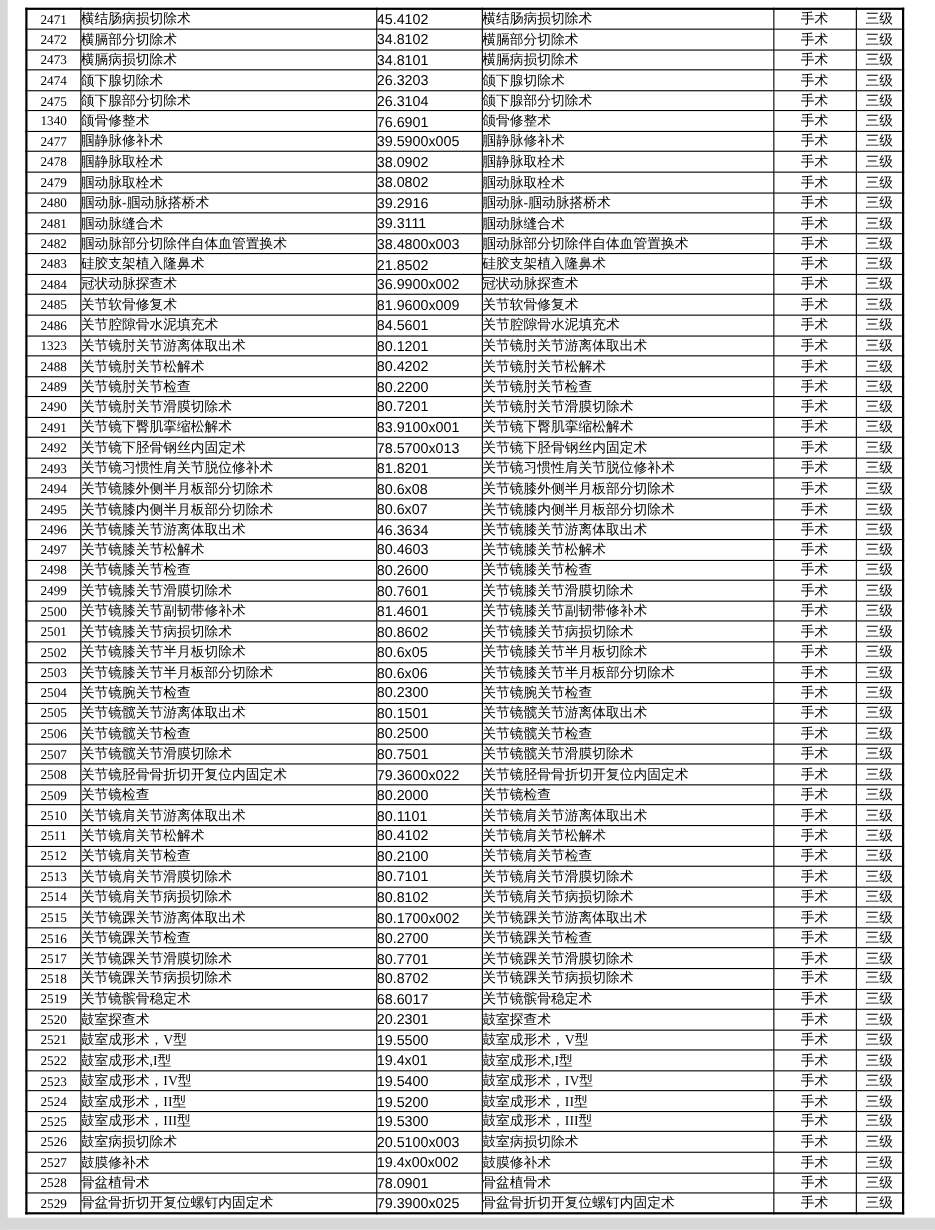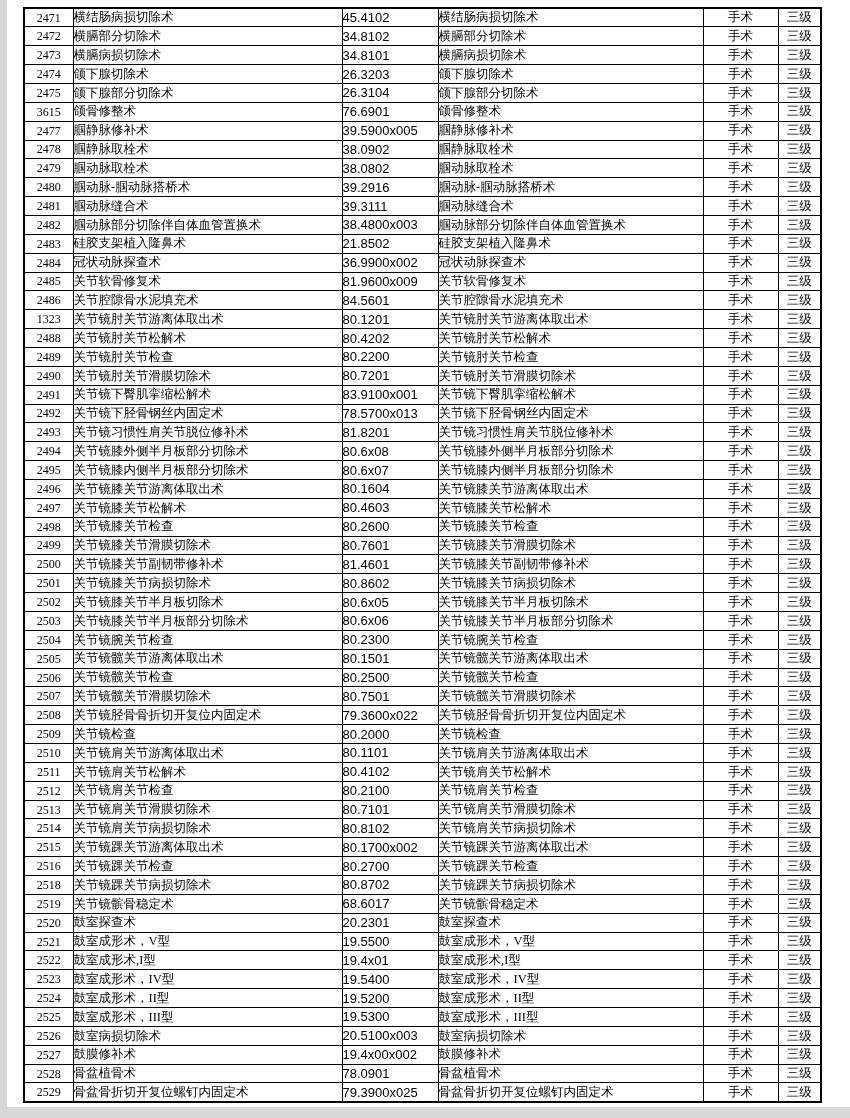"3615" td.c-no { text: 3615 -> 1340 }
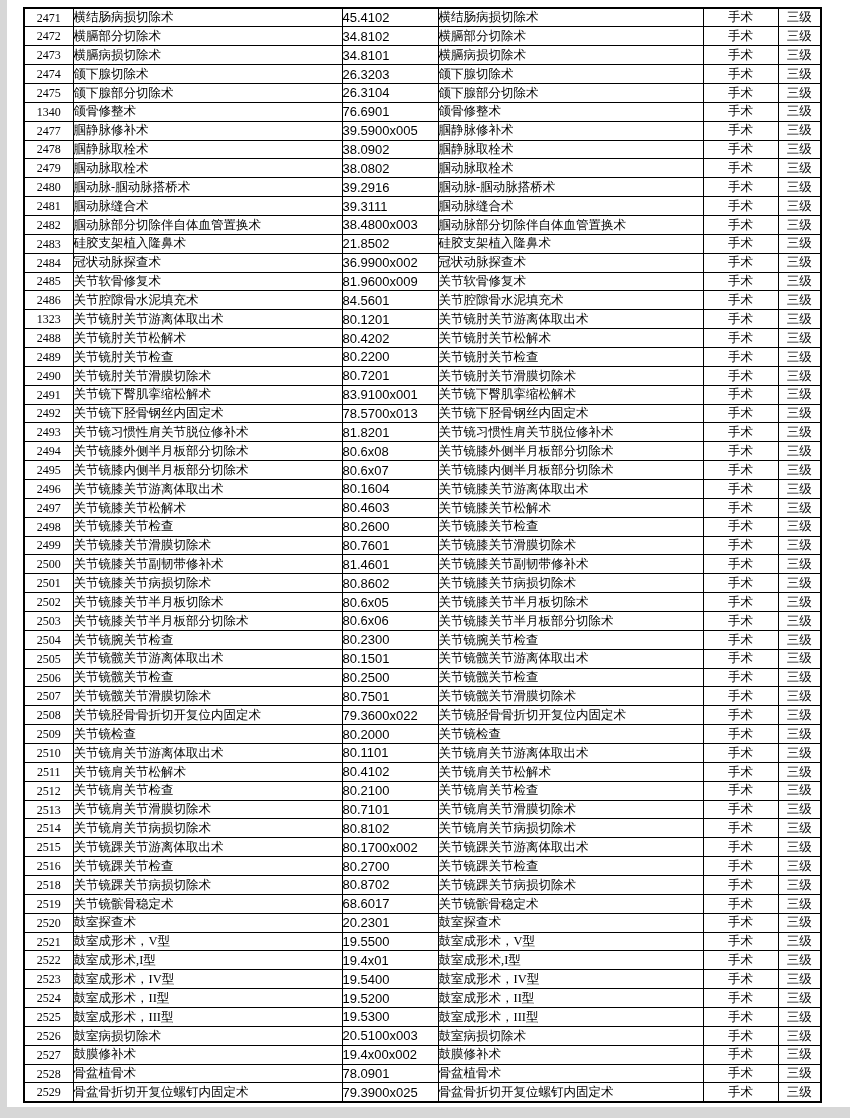"80.1604" td.c-code { text: 80.1604 -> 46.3634 }
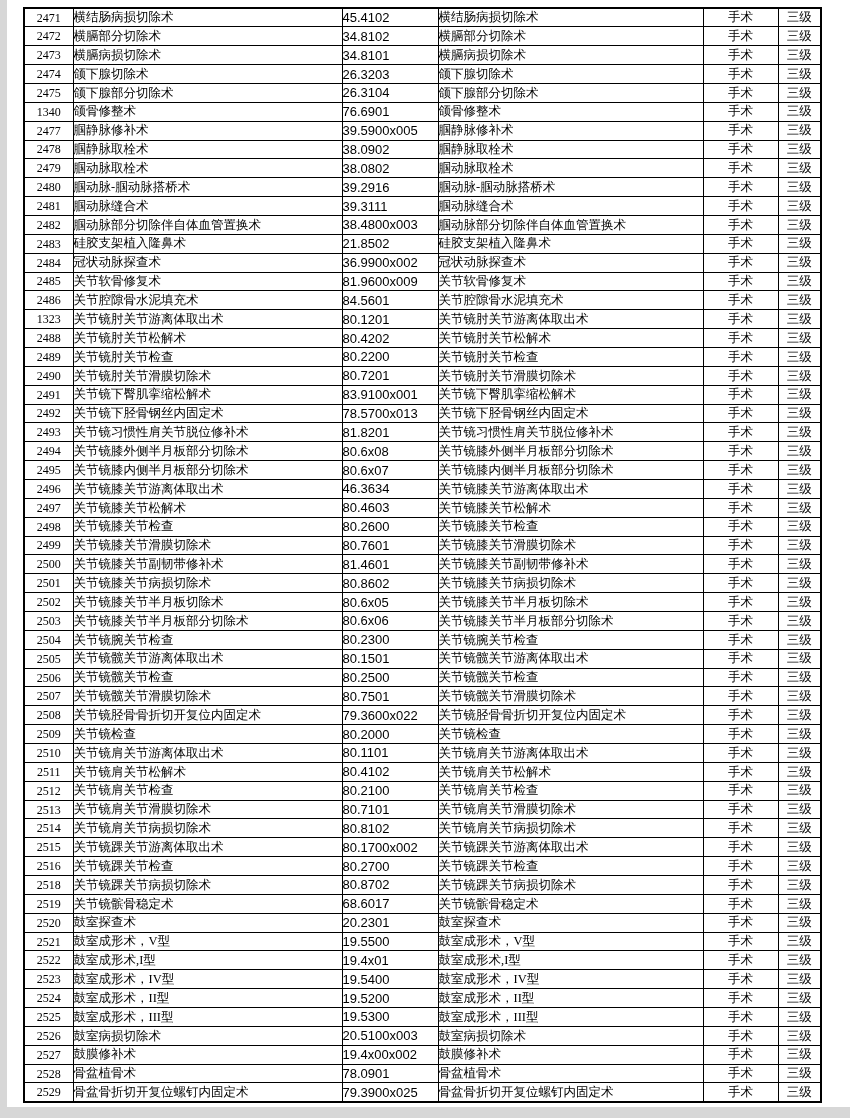"2517" tr { html: none -> <tr> <td>2517</td> <td>关节镜踝关节滑膜切除术</td> <td>80.7701</td> <td>关节镜踝关节滑膜切除术</td> <td>手术</td> <td>三级</td> </tr> }
